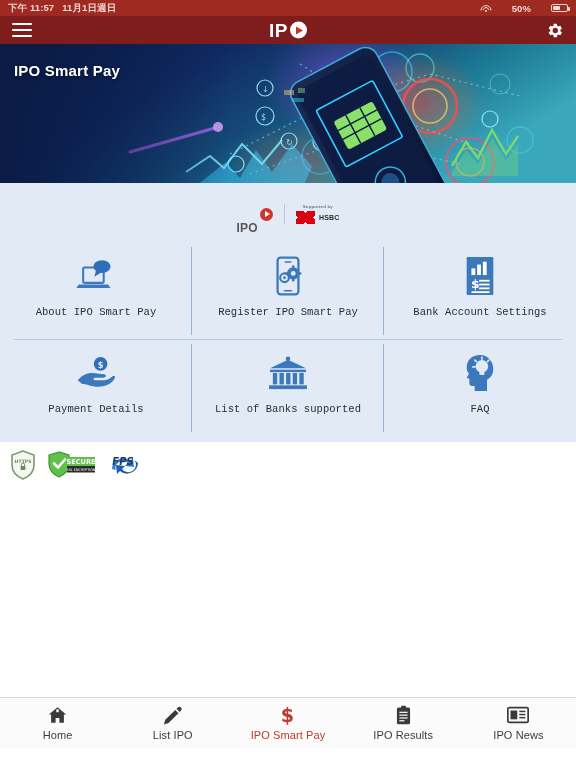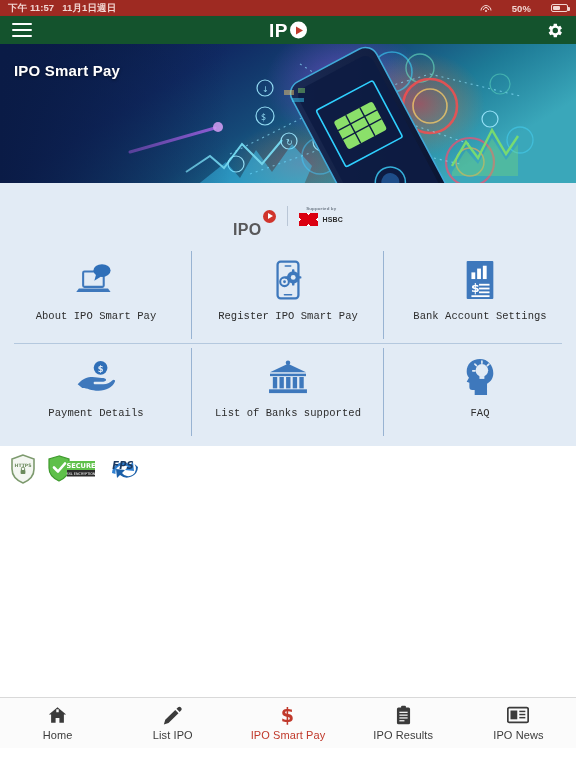"IP" .appbar { background: #14532d -> #7f1d1d }
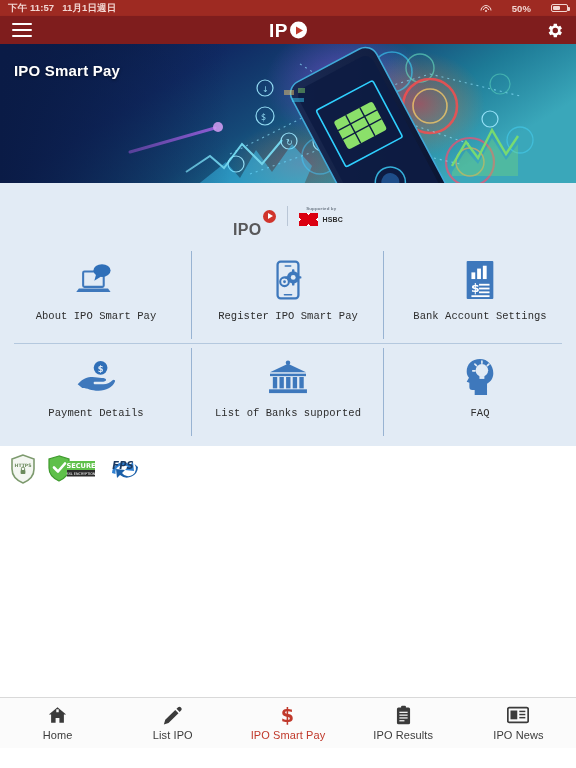"IPO" .ipo-logo .t { font-size: 16px -> 12px }
